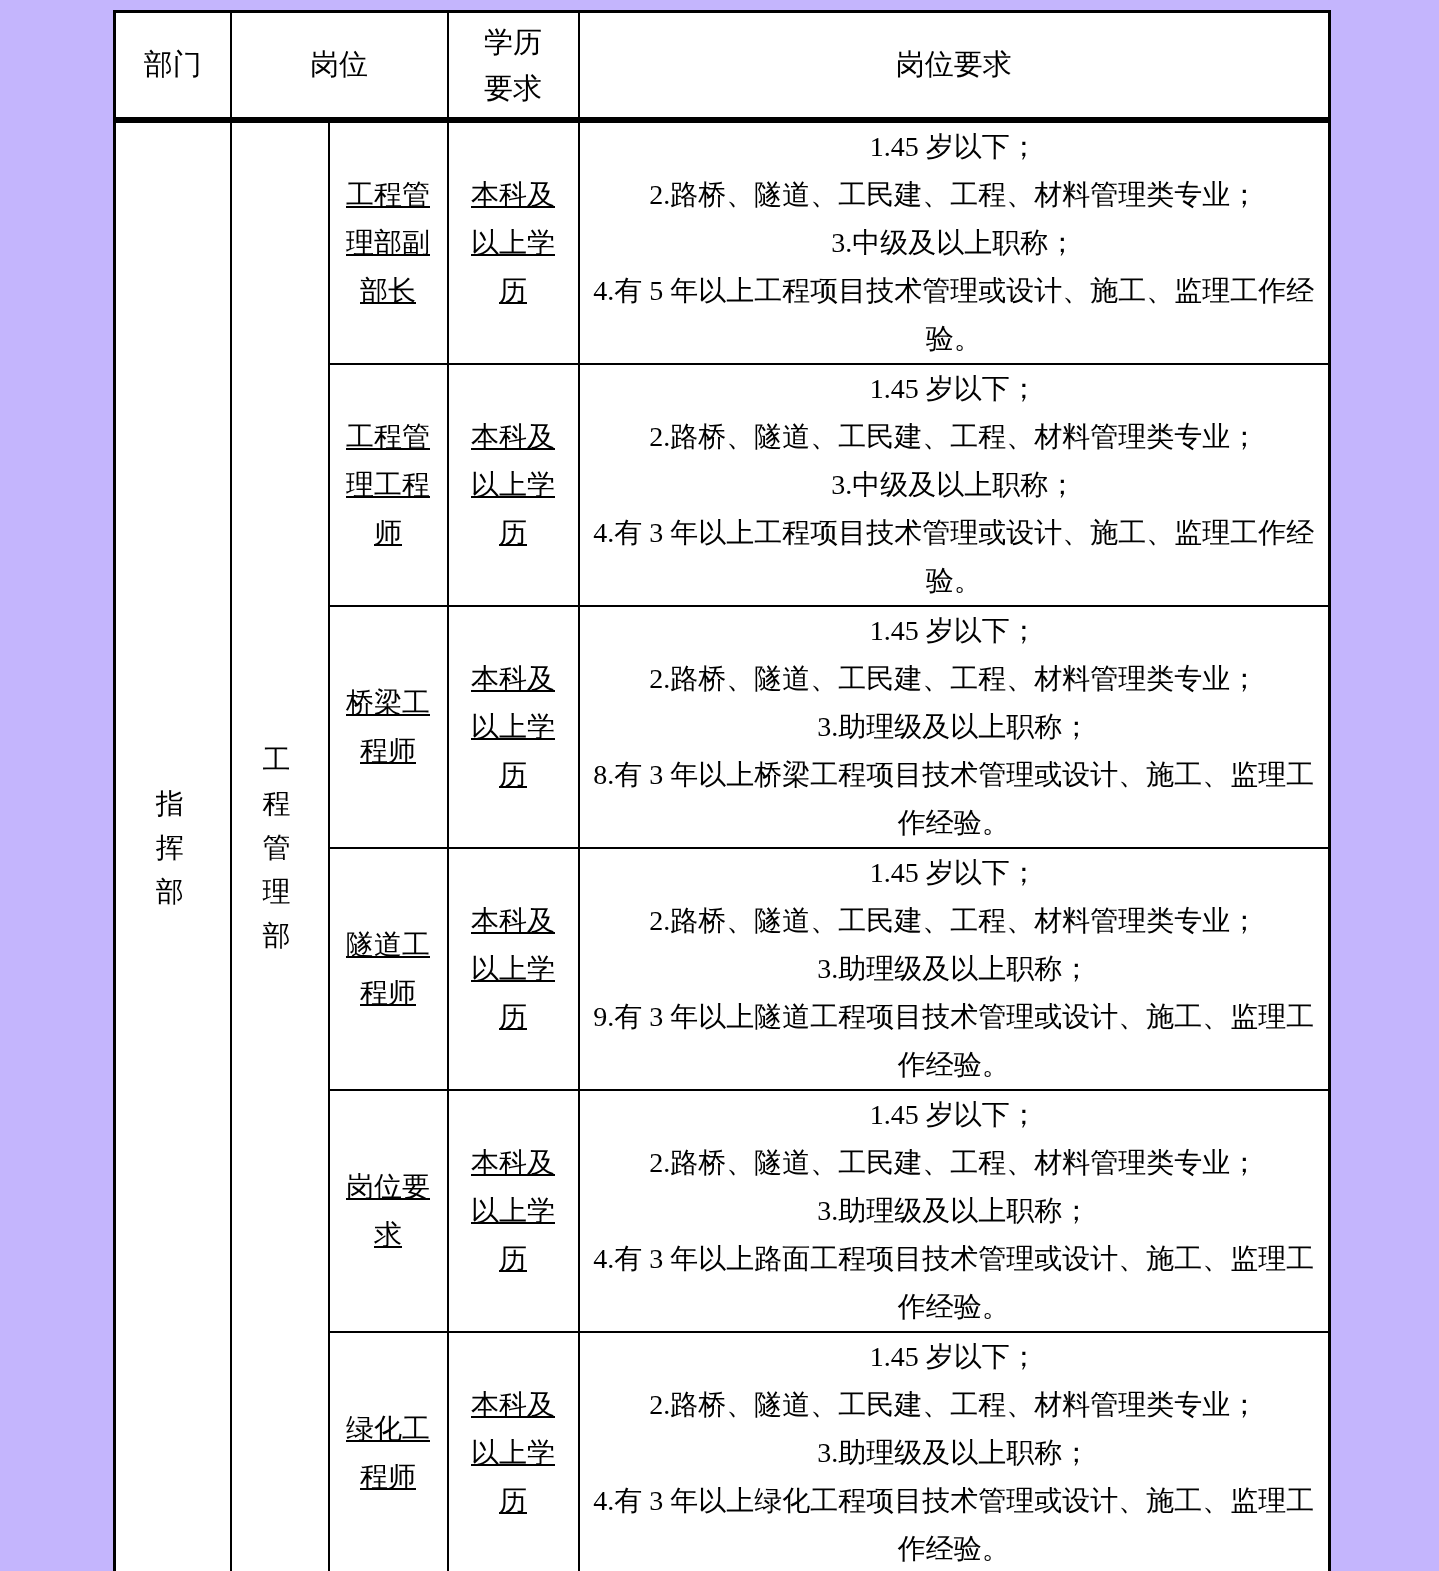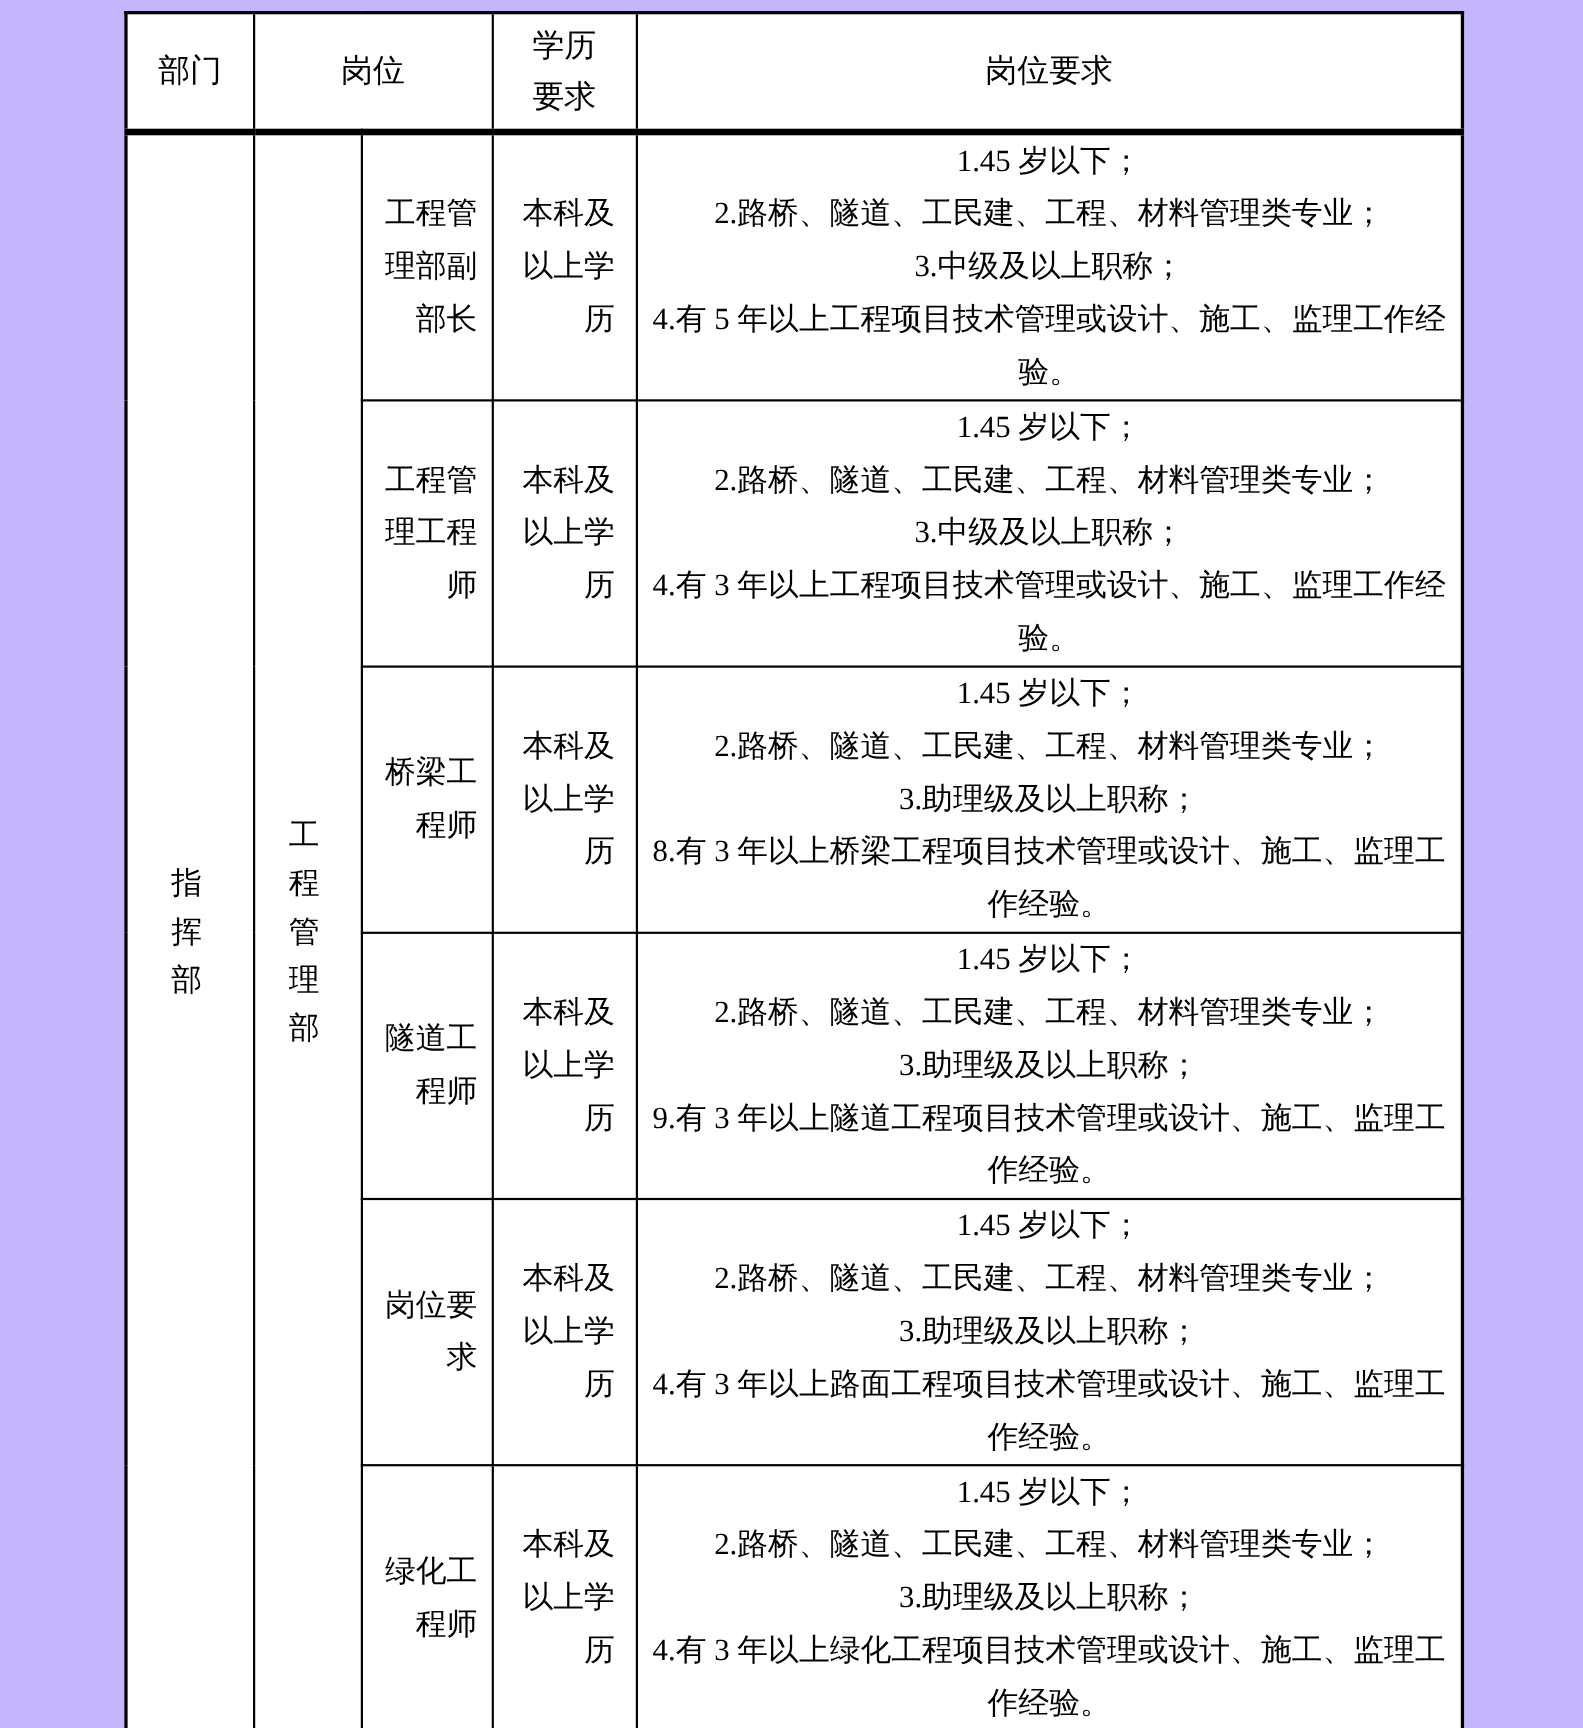"工程管理部副部长" .pos-inner, .edu-inner { text-align: right -> center; text-decoration: none -> underline }
